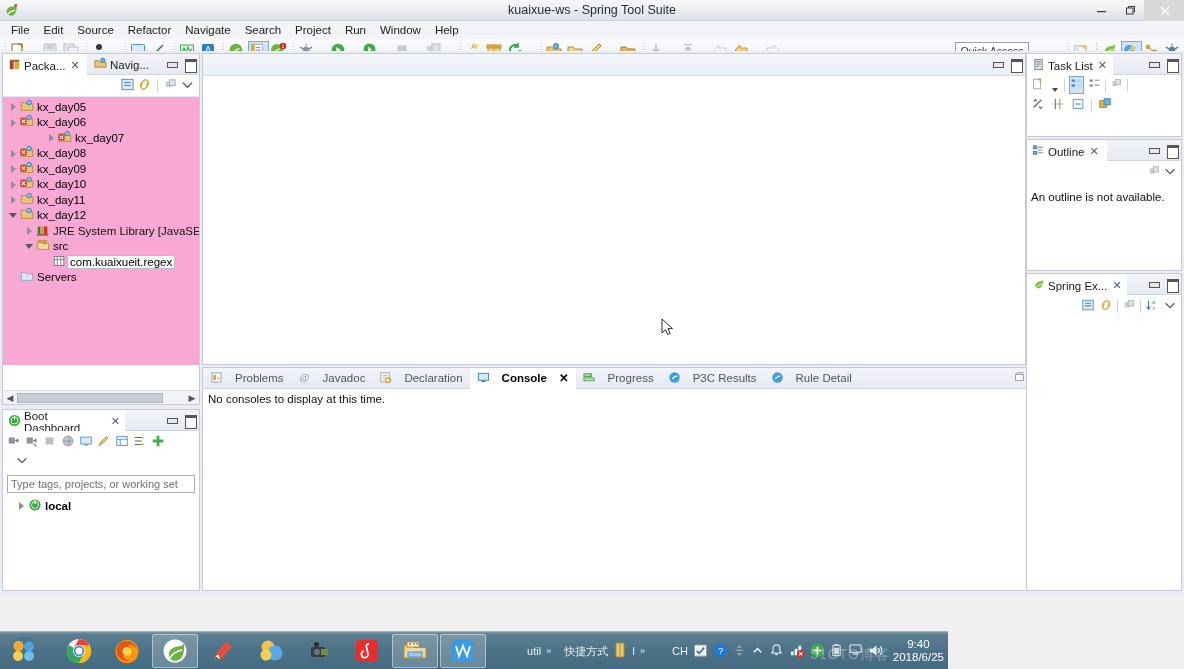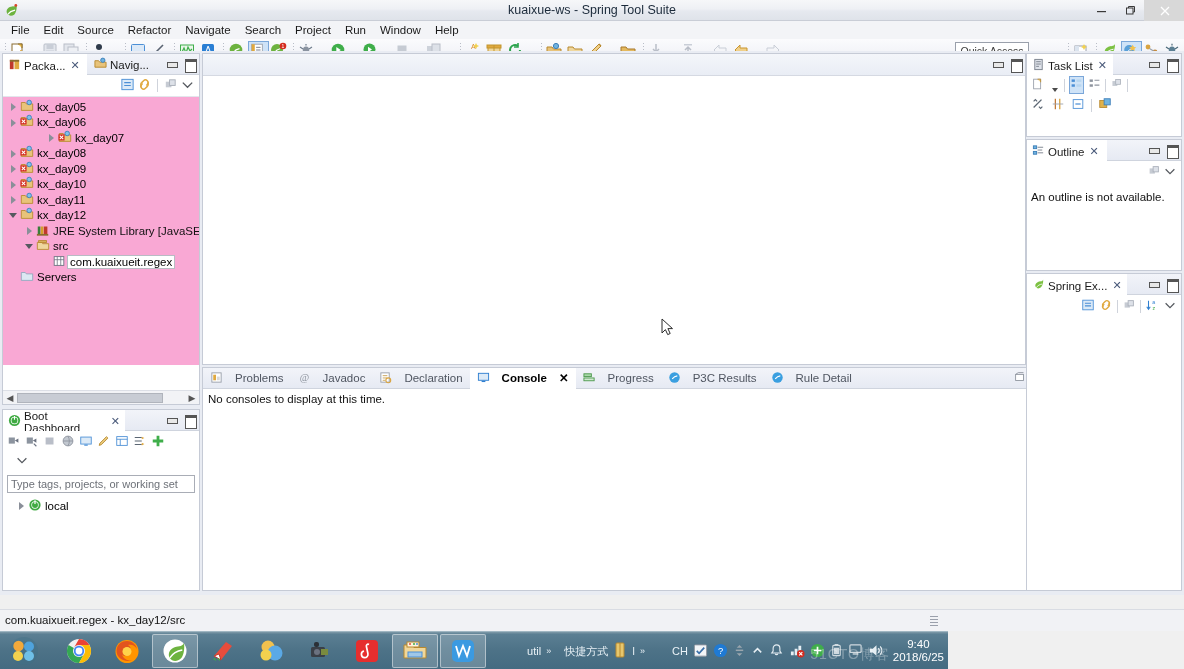"local" span.tlabel { font-weight: normal -> bold }
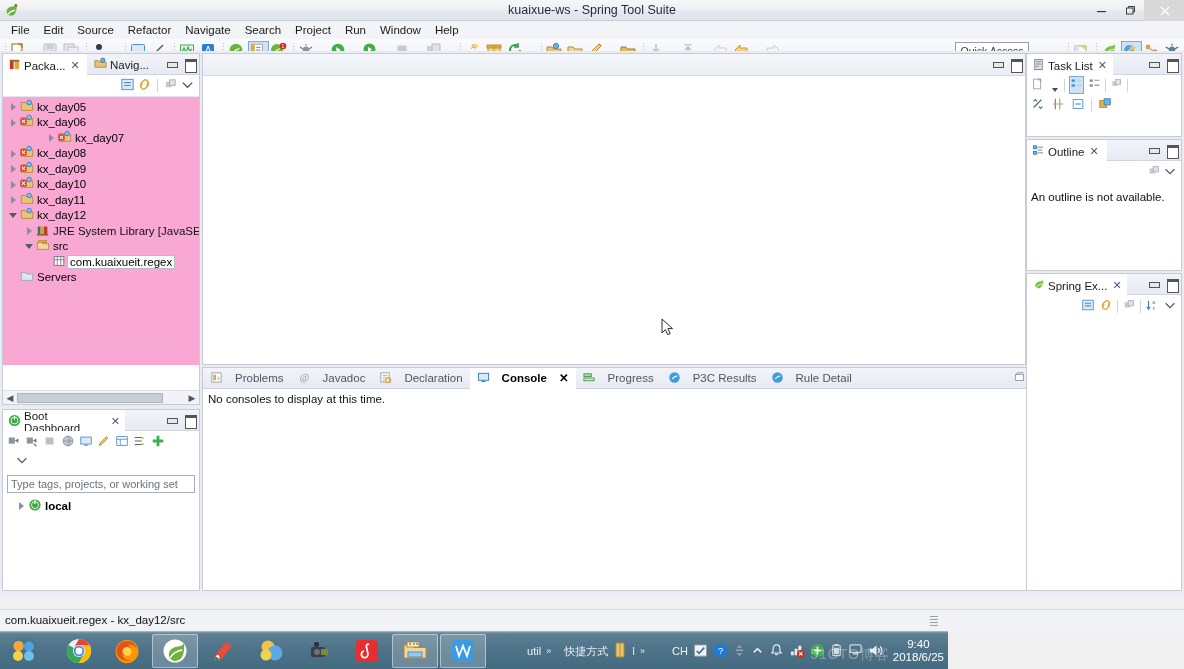"com.kuaixueit.regex - kx_day12/src" div.statusbar { html: <div> <span>com.kuaixueit.regex - kx_day12/src</span> <span></span> </div> -> none }
